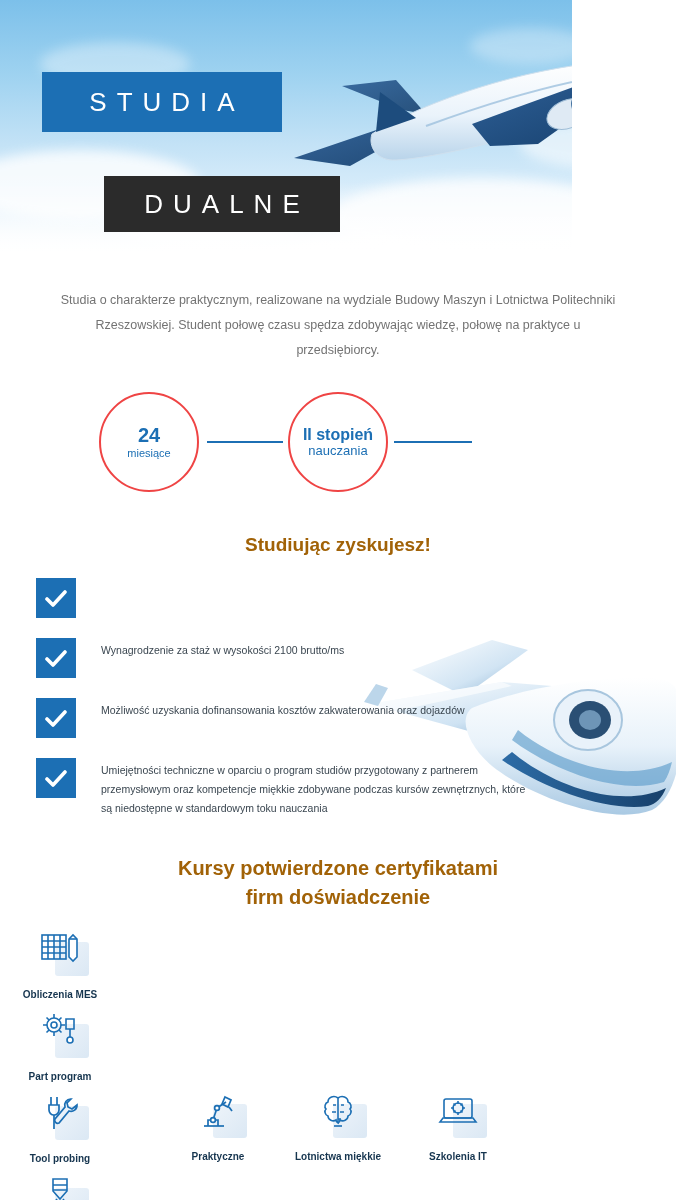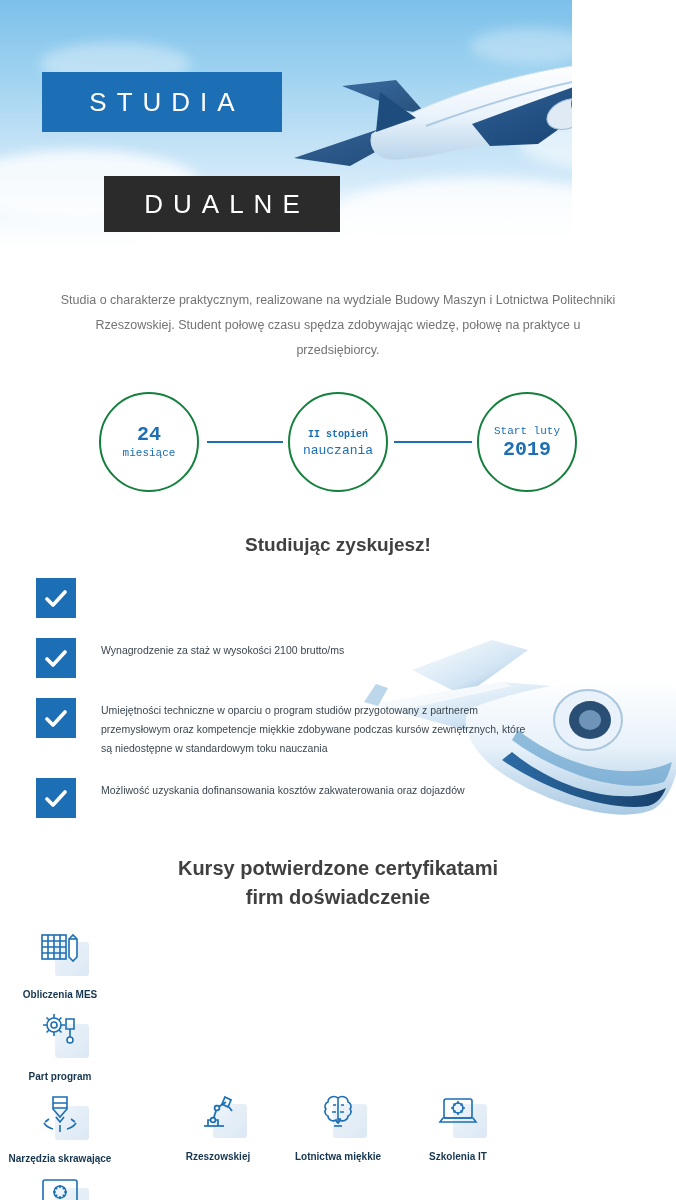"24" .circle { border: 2px solid #15803d -> 2px solid #ef4444; font-family: Liberation Mono, monospace -> none }
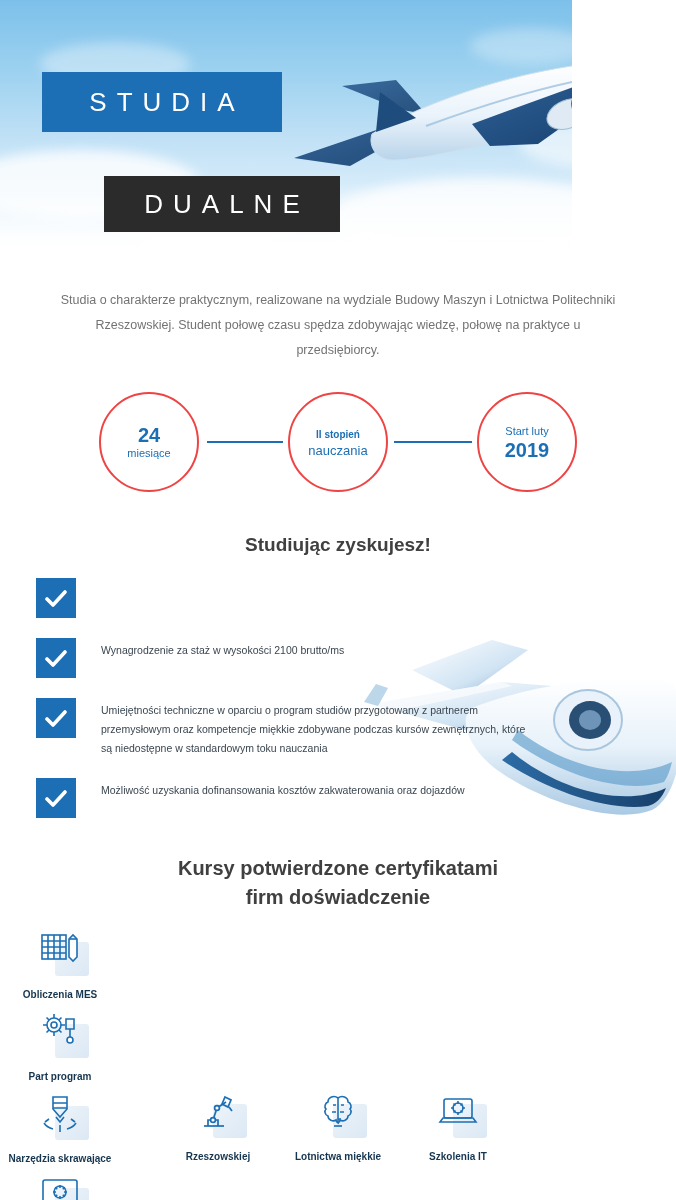"II stopień" .circle .mid-line1 { font-size: 10px -> 16px }
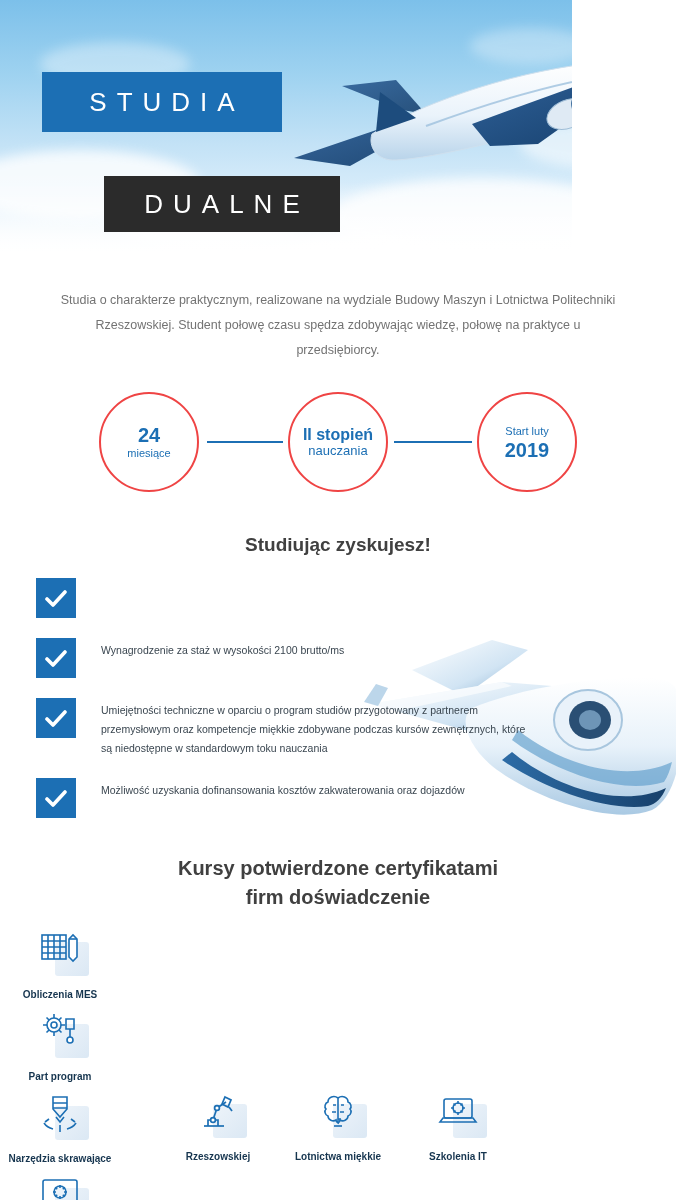"Start luty" div.circle { html: <div> <div>Start luty</div> <div>2019</div> </div> -> none }
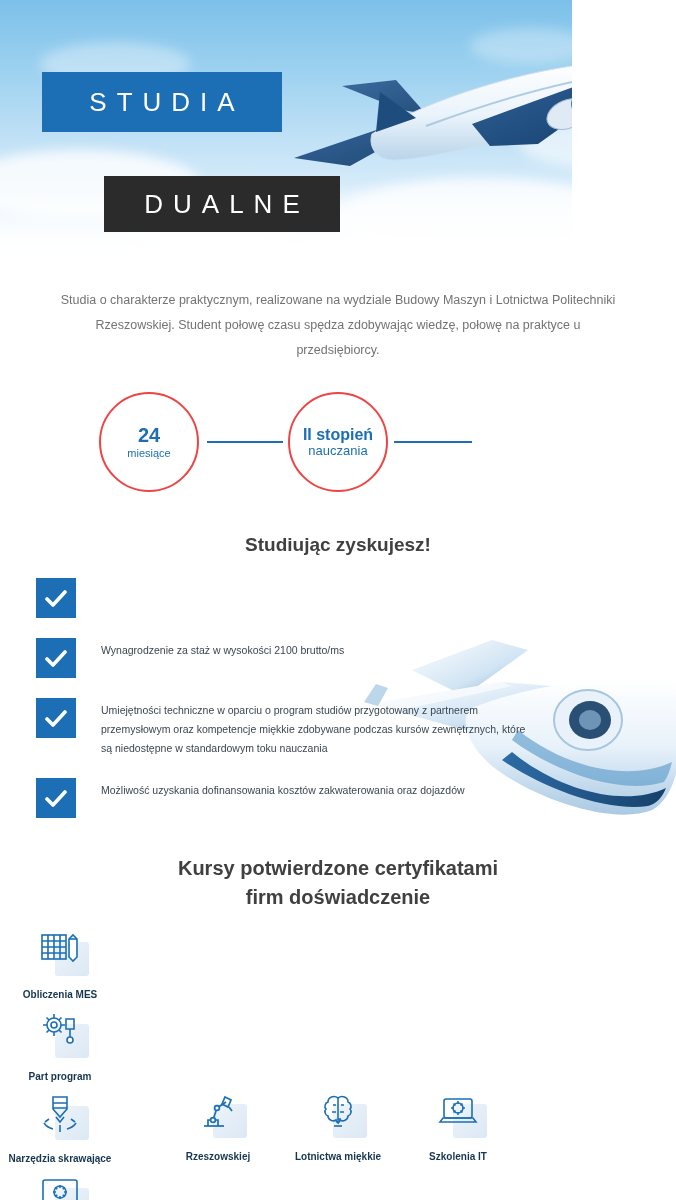"Studiując zyskujesz!" .heading { color: #404040 -> #a16207 }
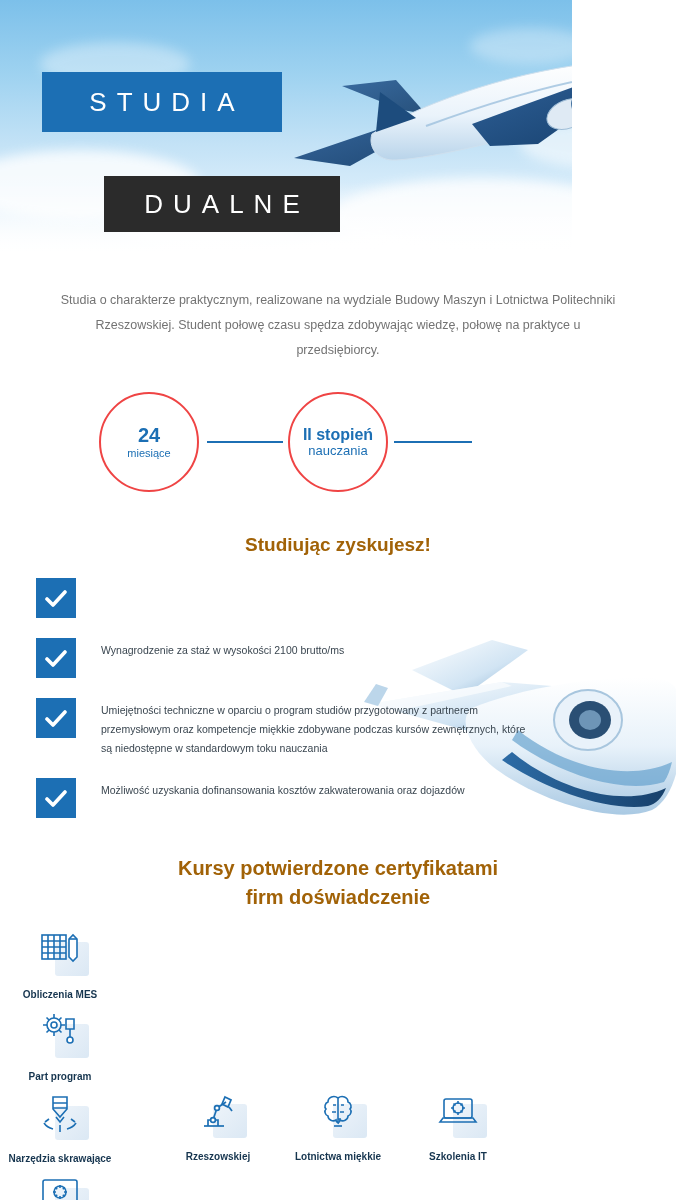"Umiejętności techniczne w oparciu o" div.benefit-row { order: before "Możliwość uzyskania dofinansowania" -> after "Możliwość uzyskania dofinansowania" }
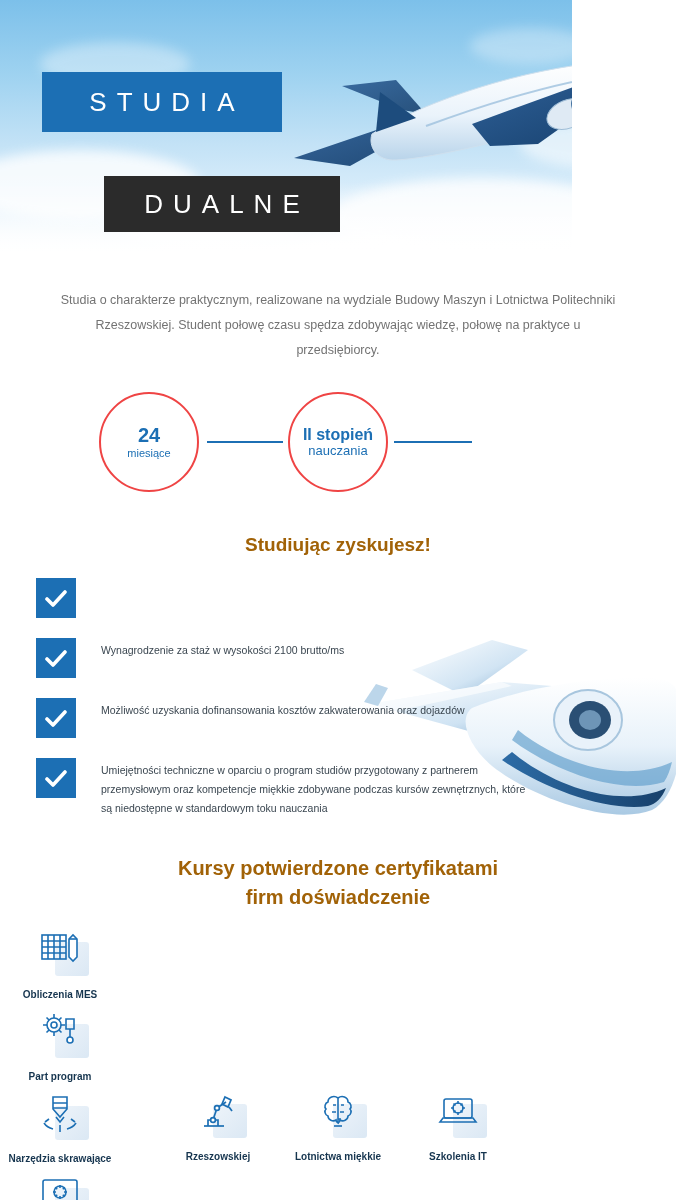"Tool probing" div.icon-cell { html: none -> <div> <div> <div></div> <svg> <path></path> <path></path> <path></path> </svg> </div> <div>Tool probing</div> </div> }
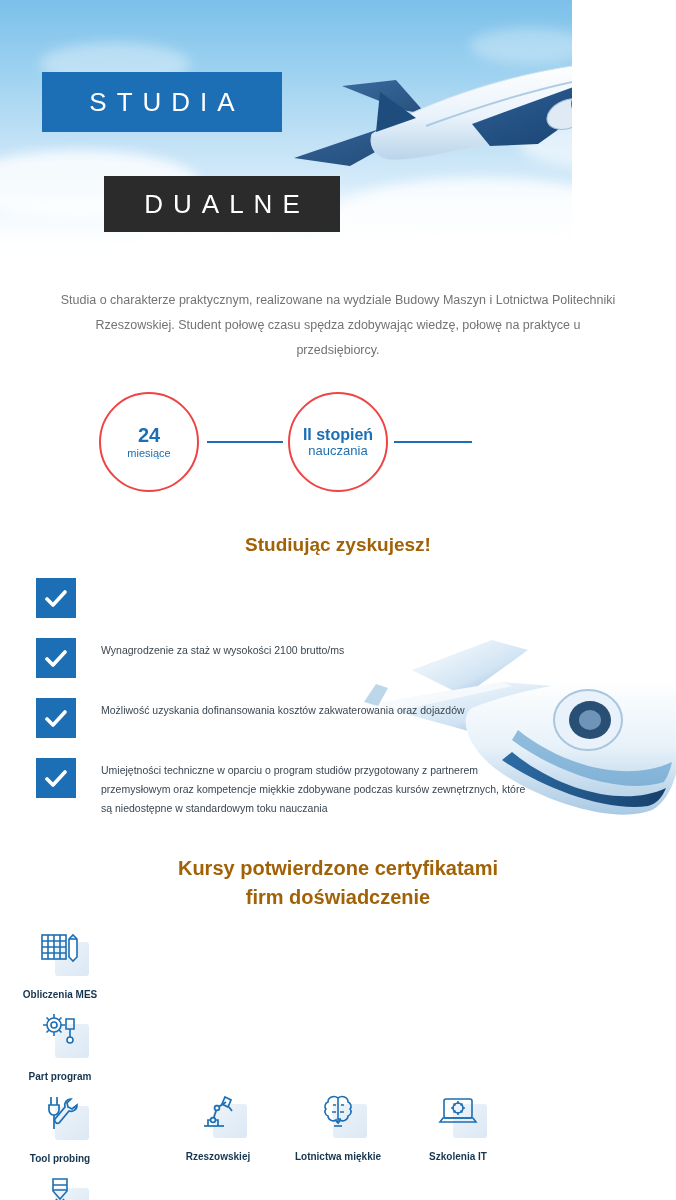"Rzeszowskiej" div.icon-label { text: Rzeszowskiej -> Praktyczne }
